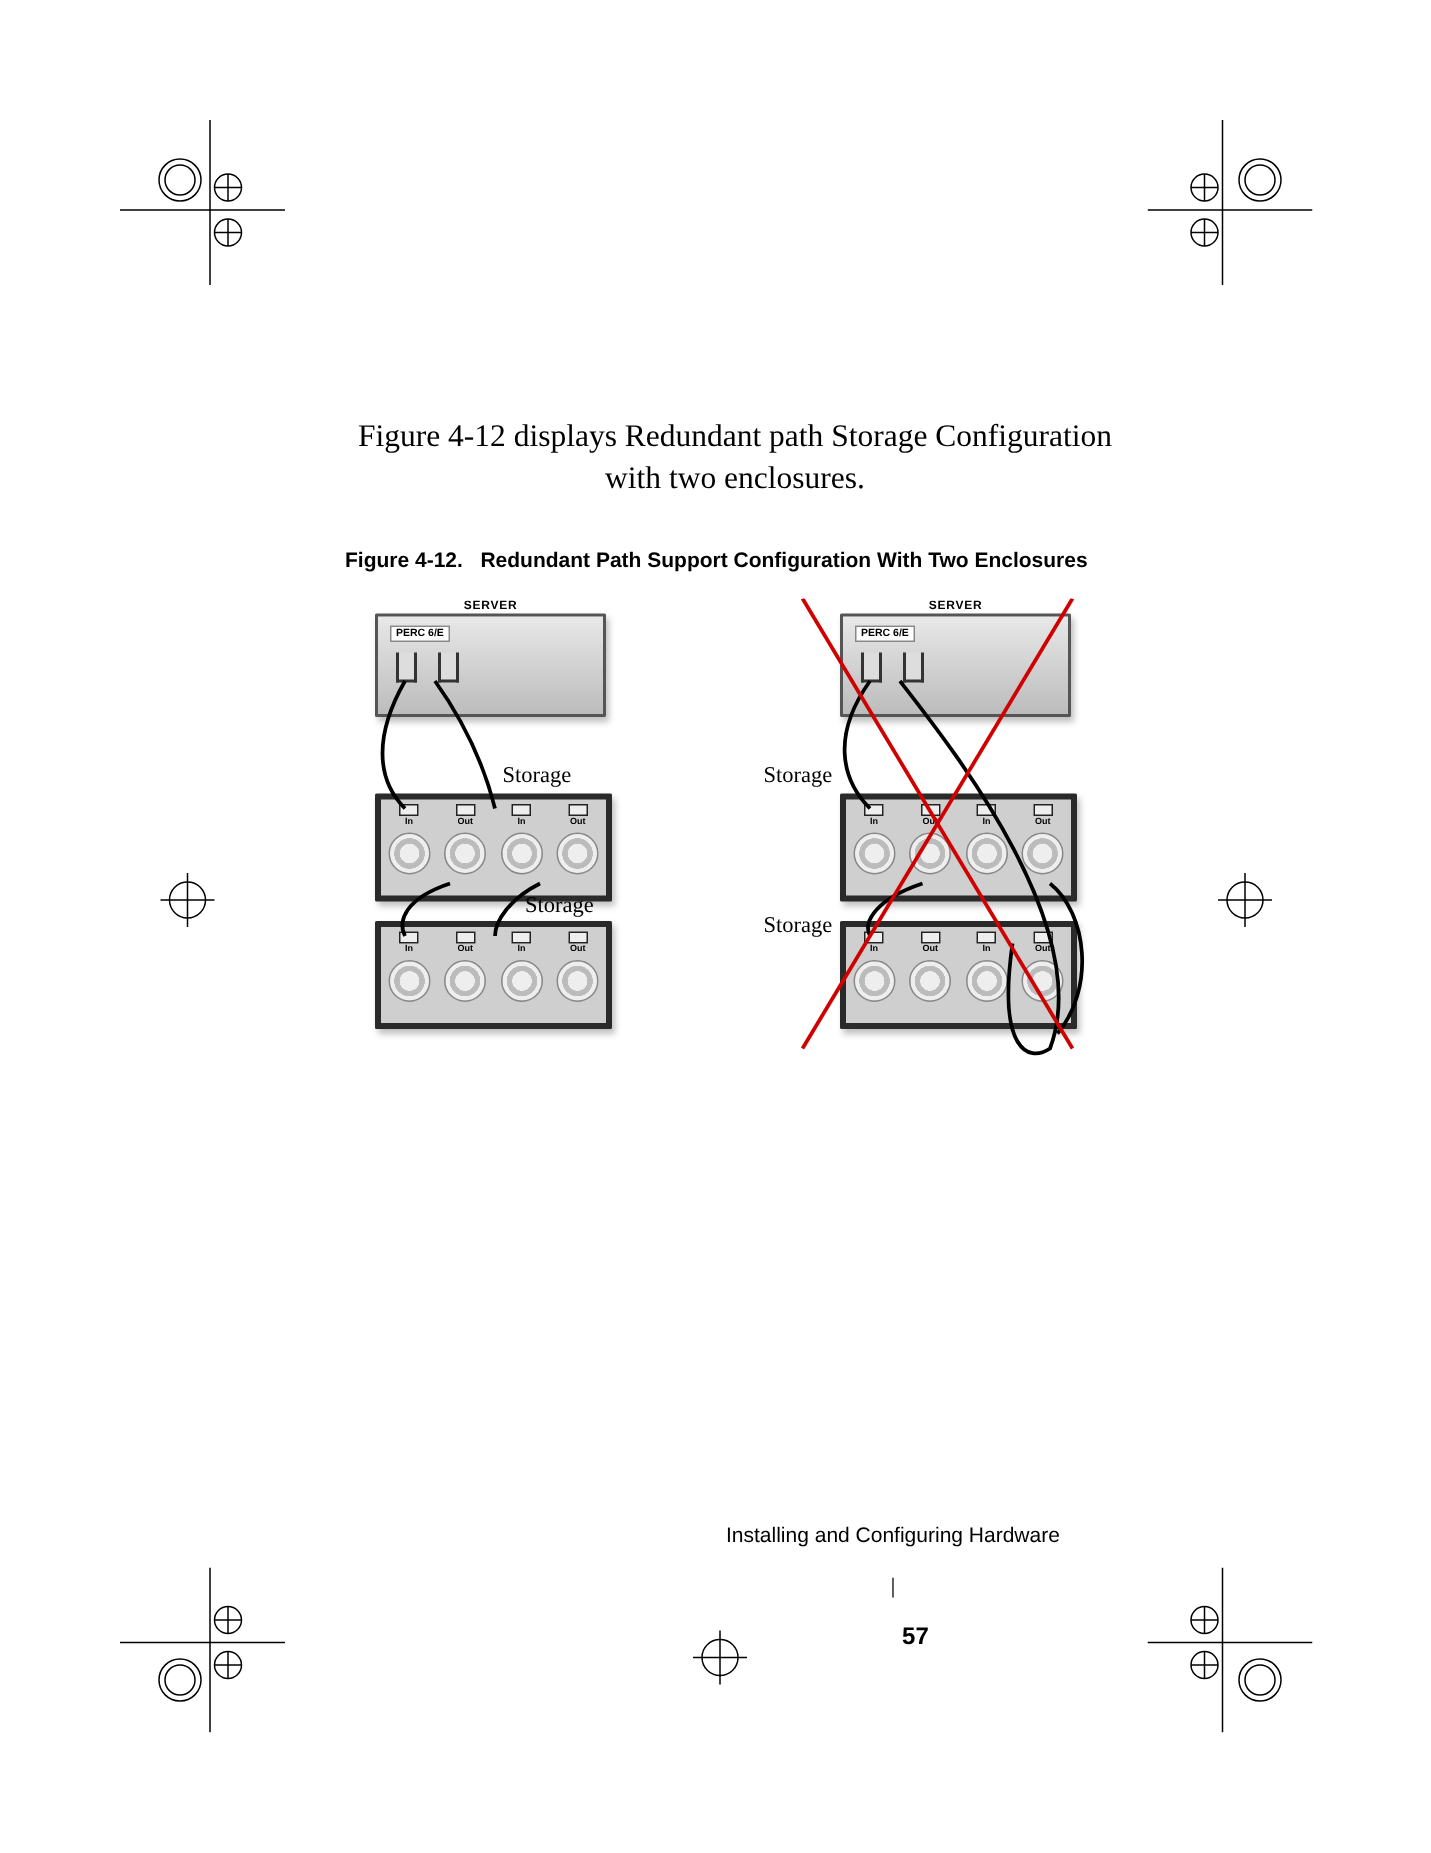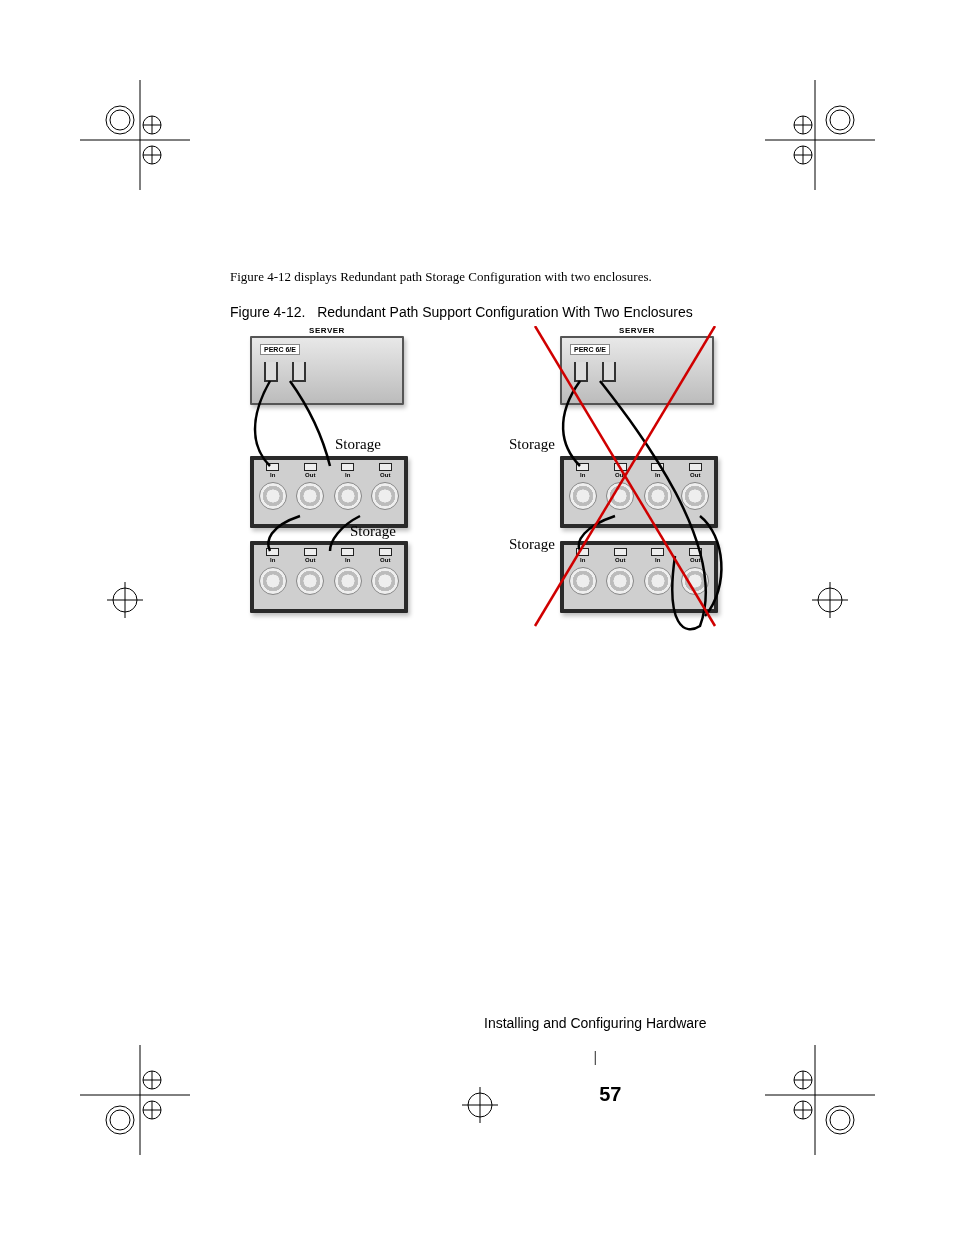"Figure 4-12 displays Redundant path" .body-text { font-size: 13px -> 21px; margin-bottom: 18px -> 32px; text-align: none -> center }
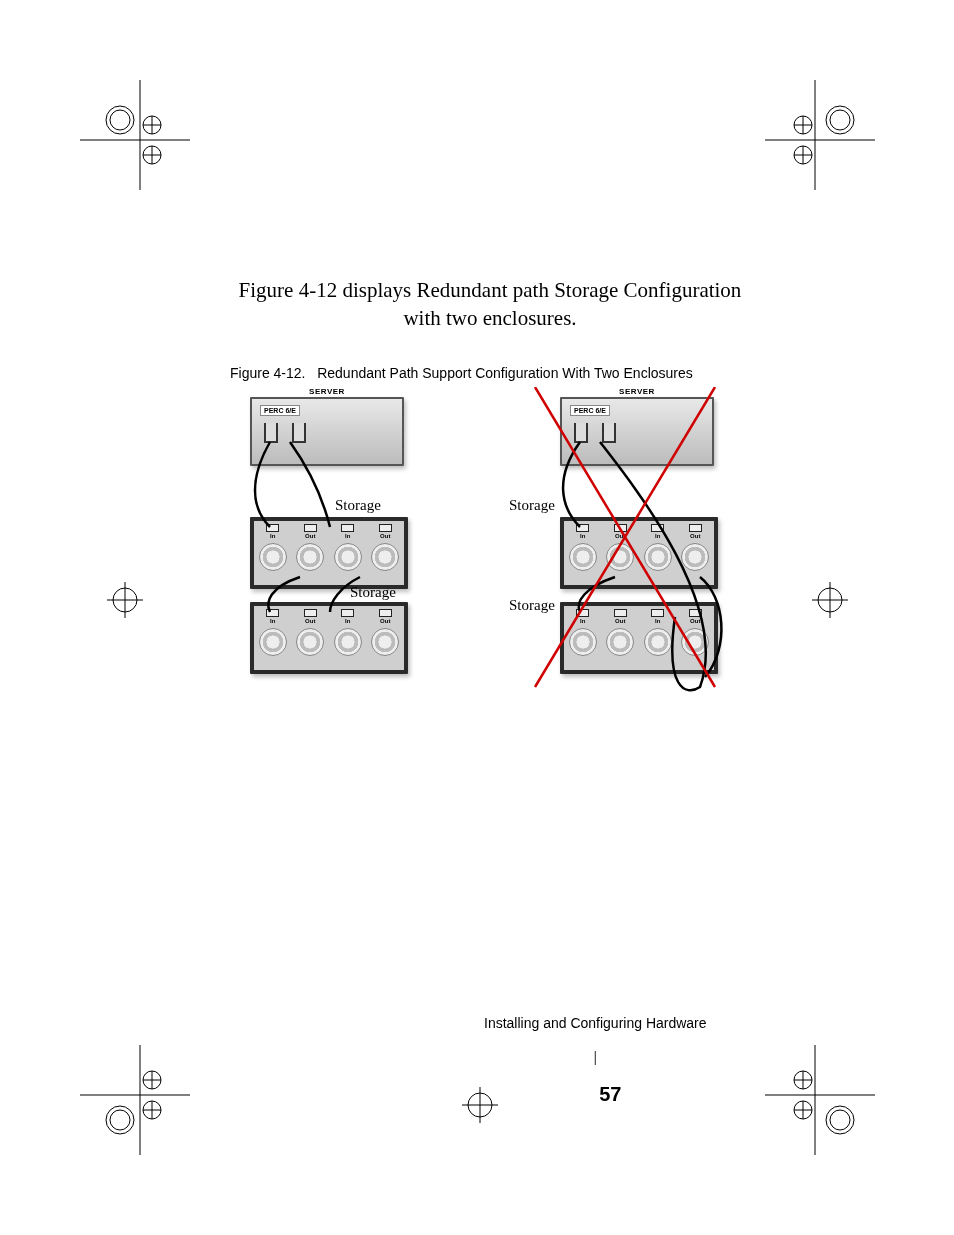"Figure 4-12. Redundant Path Support" .figure-caption { font-weight: normal -> bold; margin-bottom: 6px -> 18px }
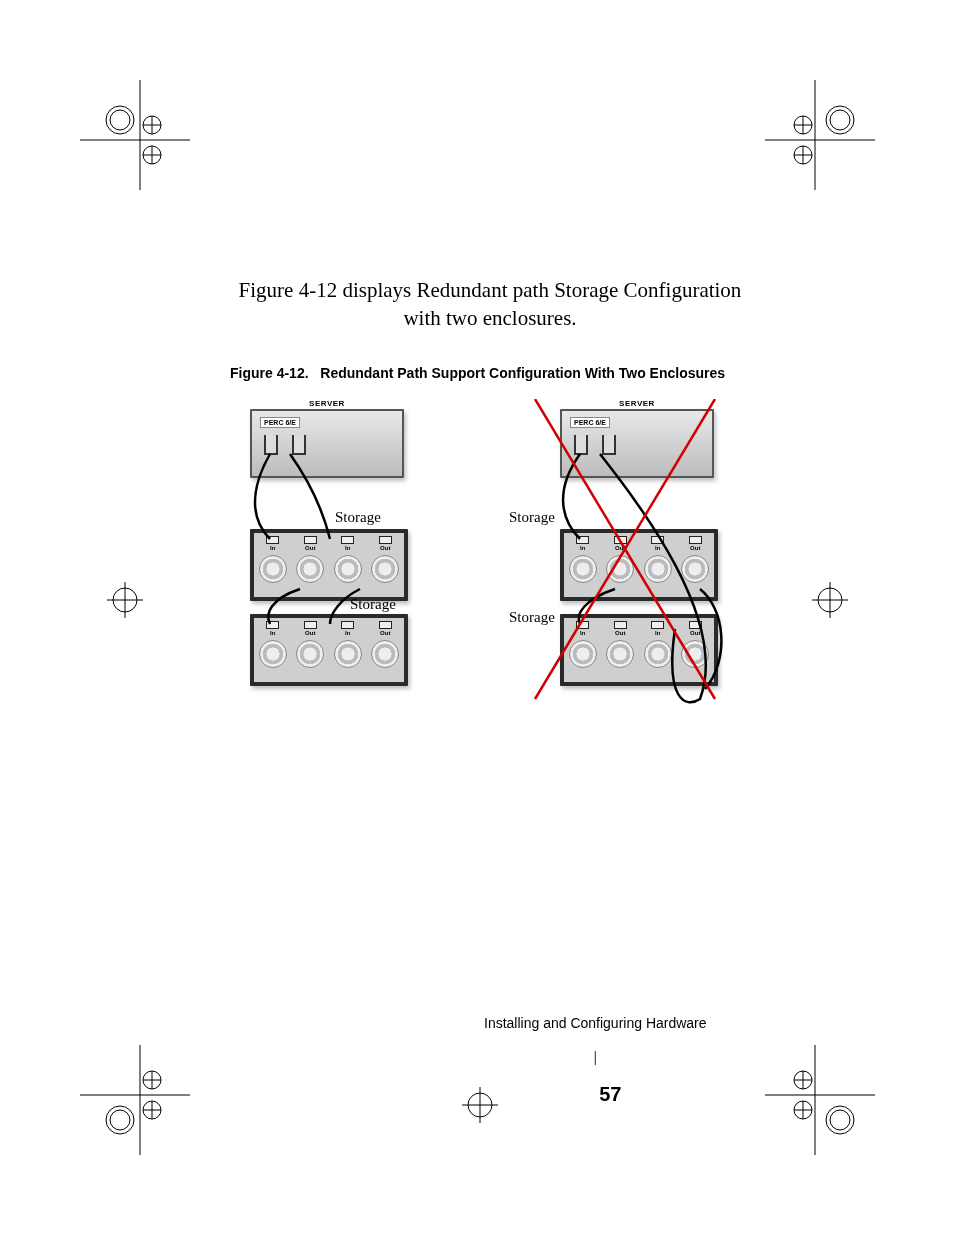"57" .footer .pagenum { font-size: 20px -> 16px }
